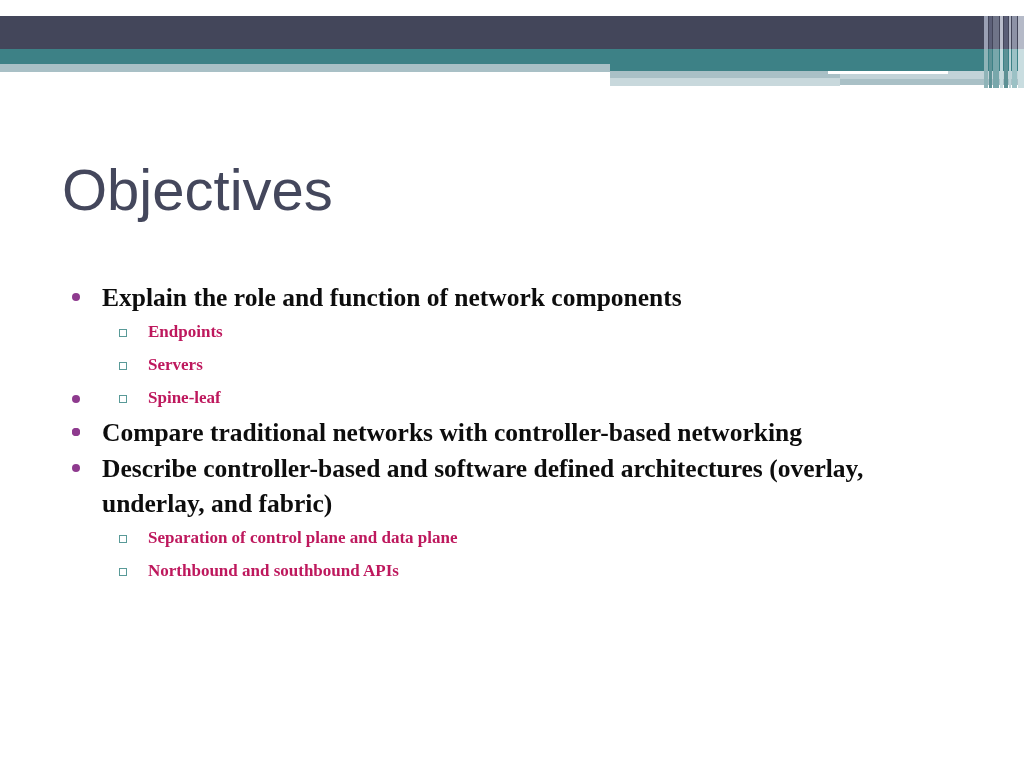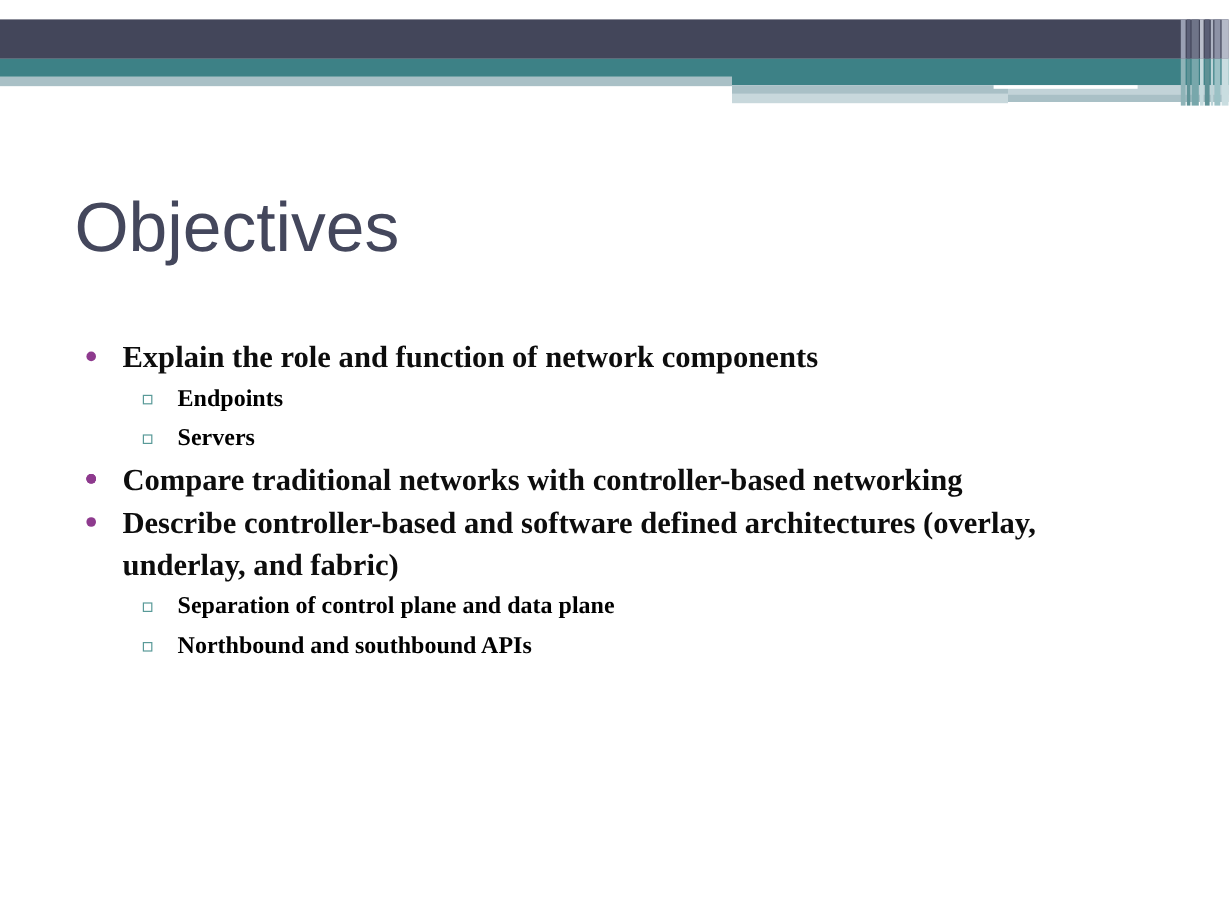"Endpoints" .lvl2 { color: #000000 -> #be185d; font-size: 20px -> 17px }
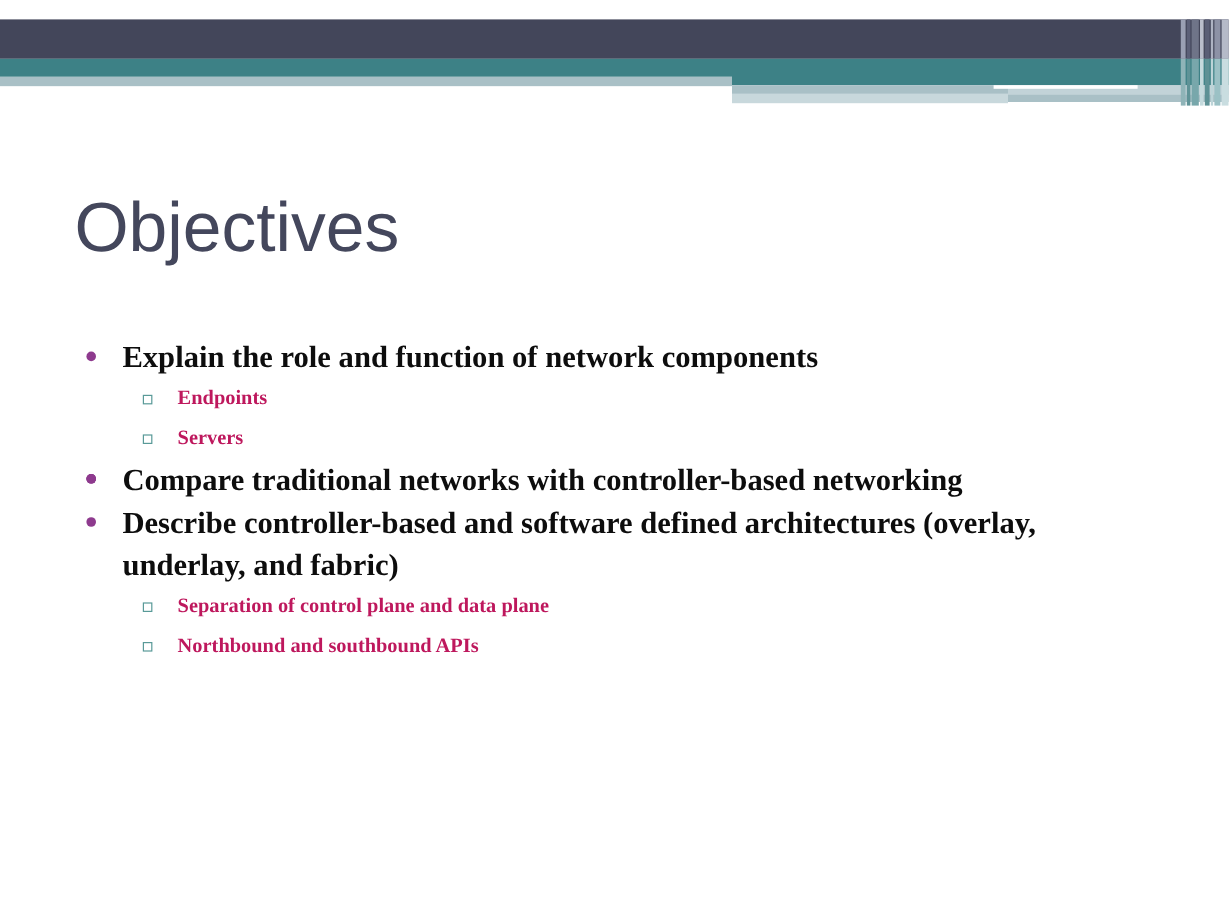"Spine-leaf" div.lvl2 { html: none -> <div><span></span><span>Spine-leaf</span></div> }
